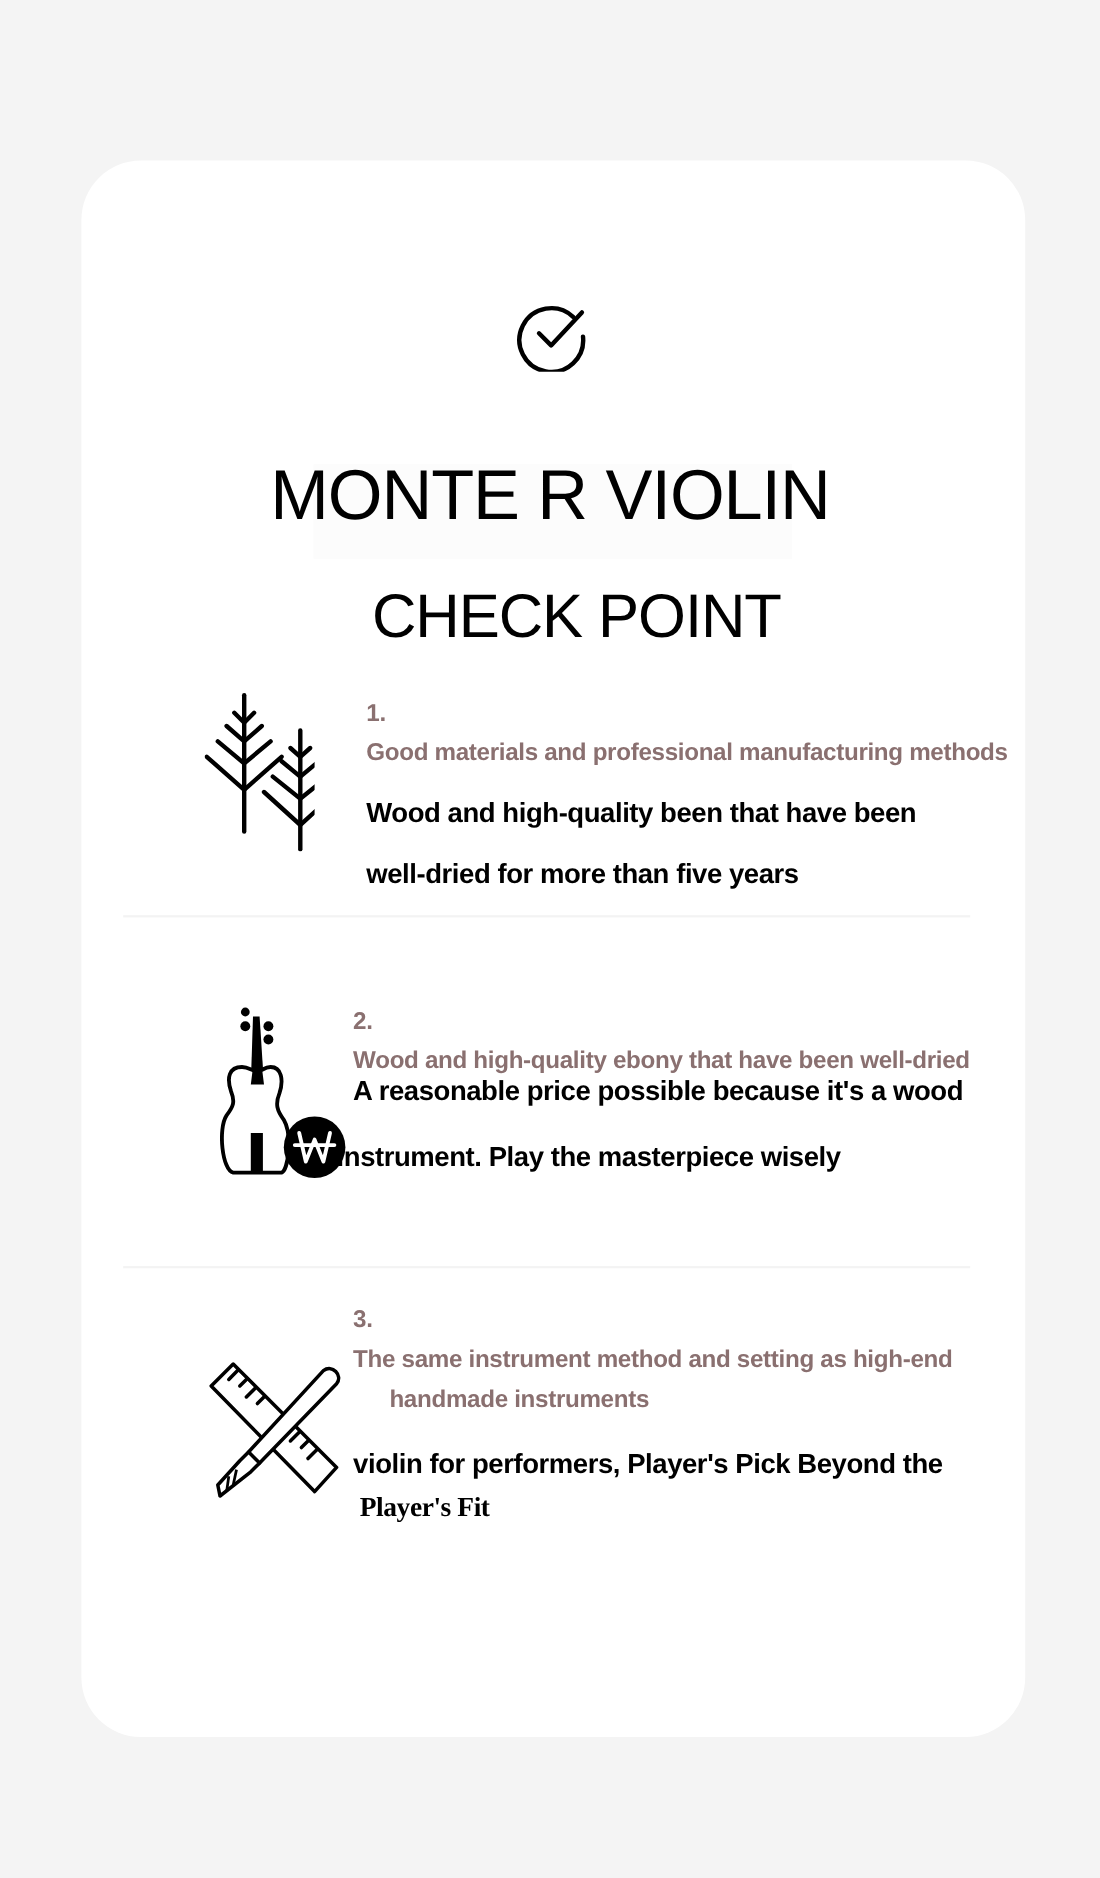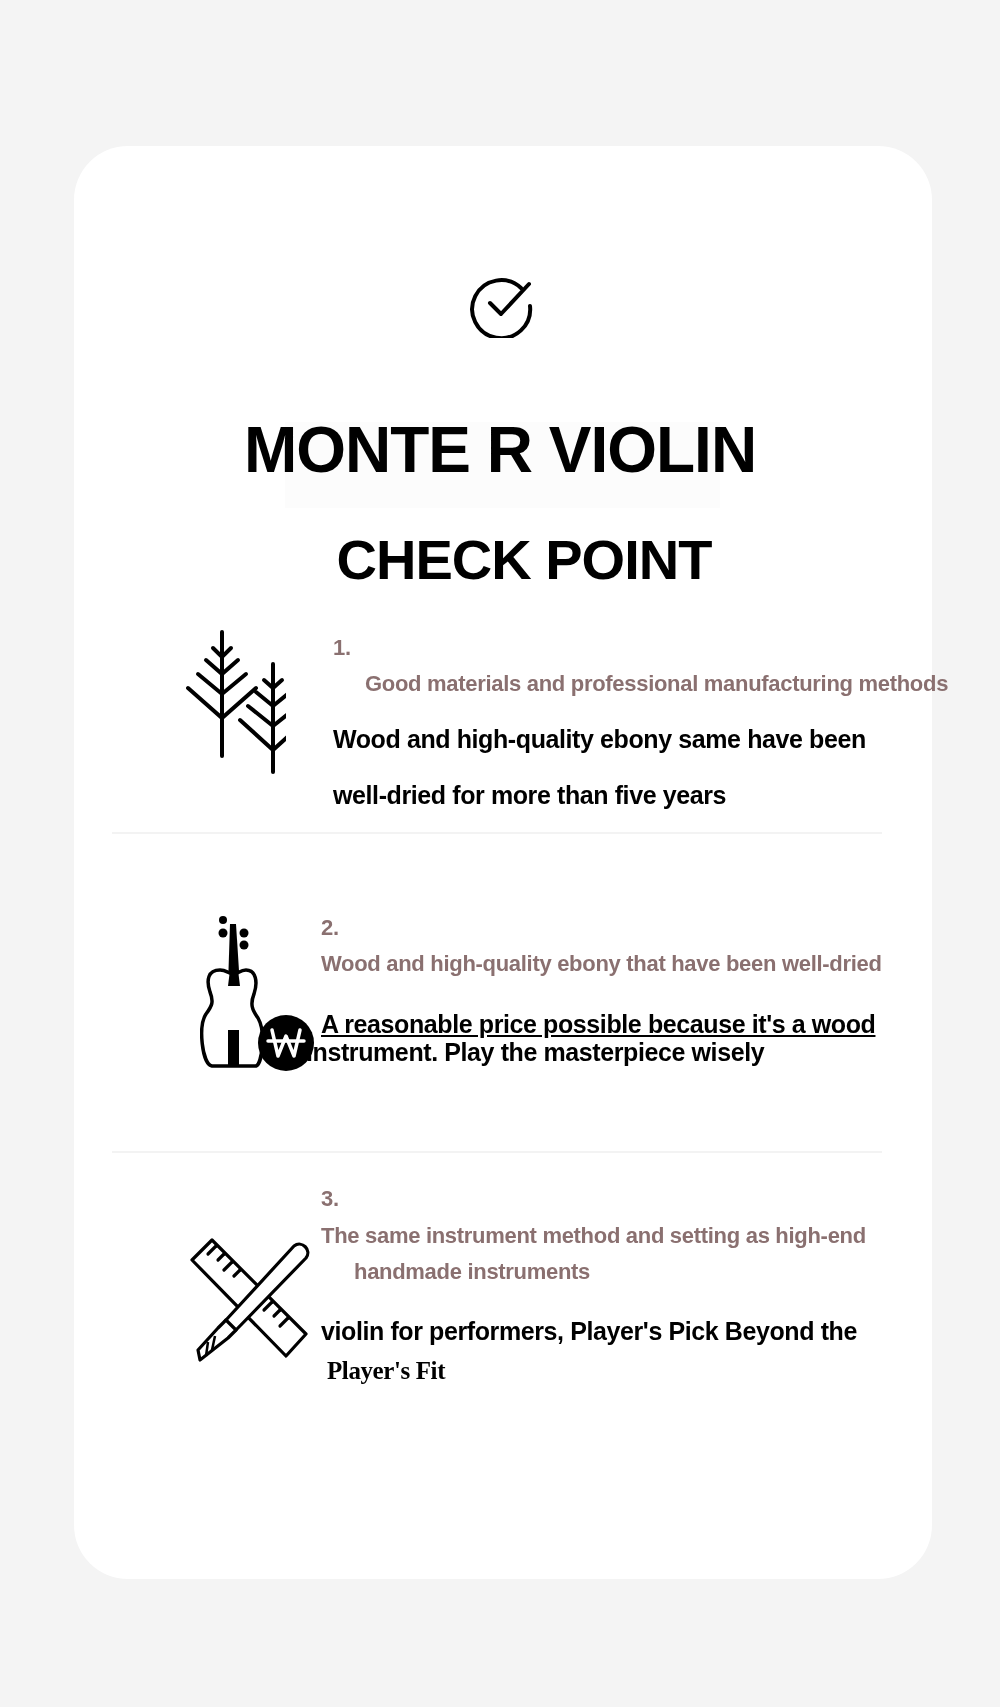"MONTE R VIOLIN" .title { font-weight: bold -> normal }
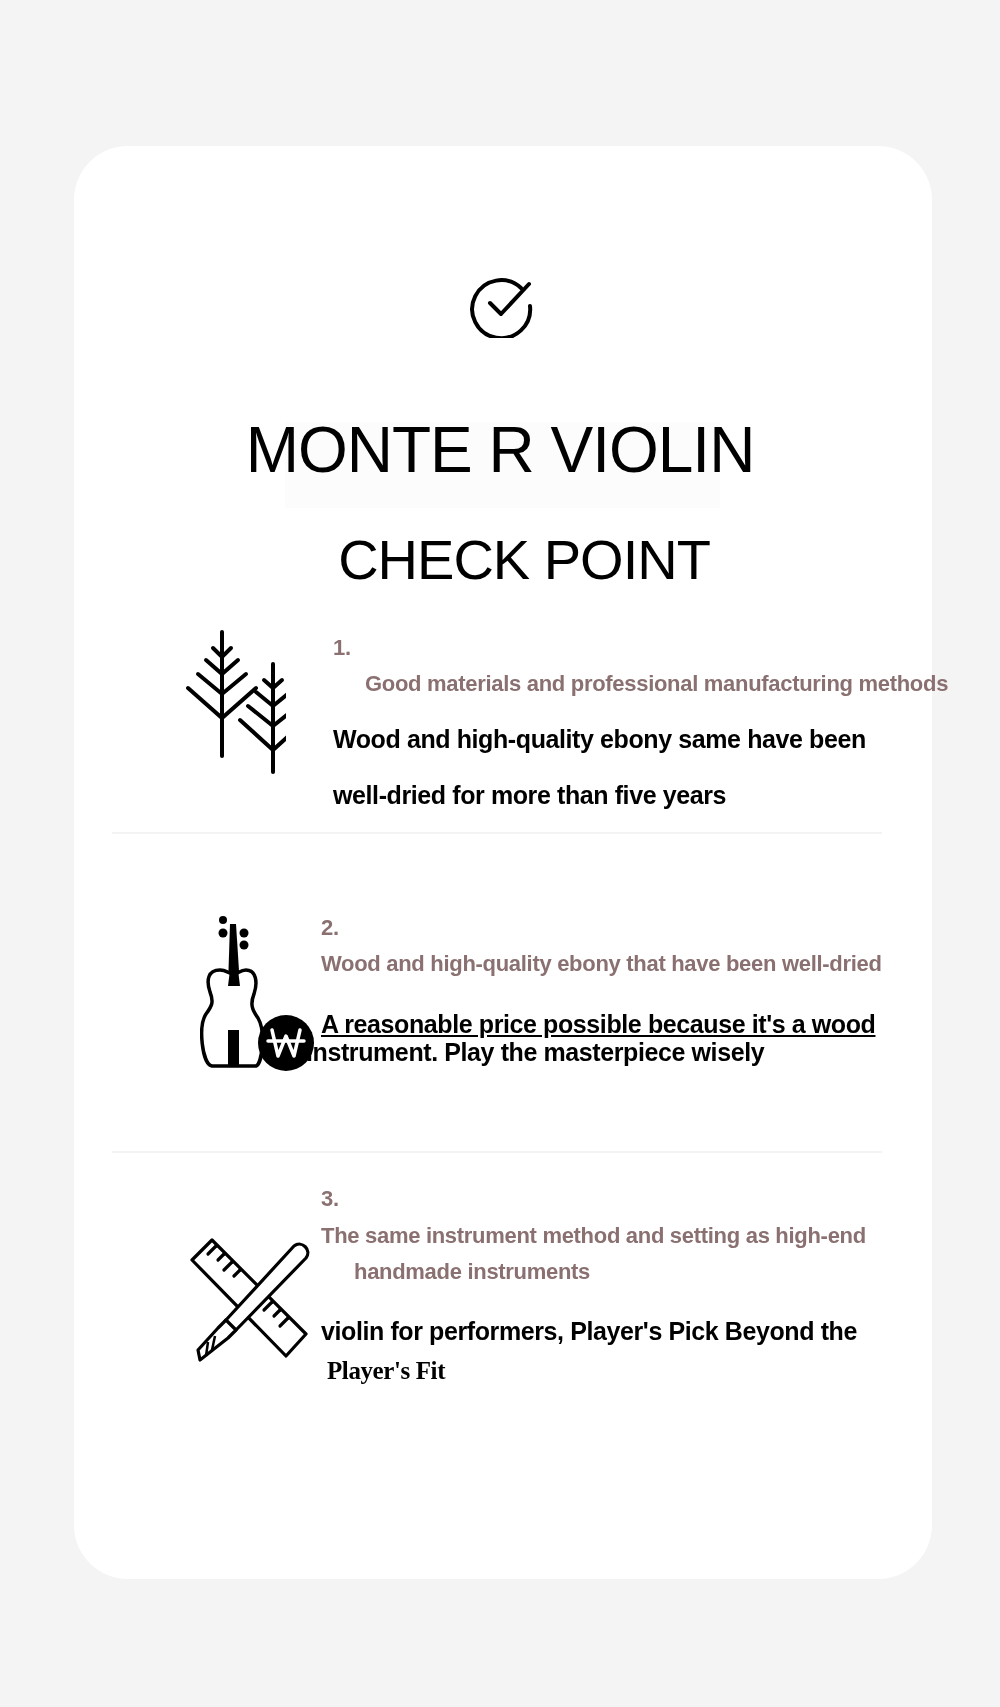"Good materials and professional" p.sub { margin-left: 32px -> none }
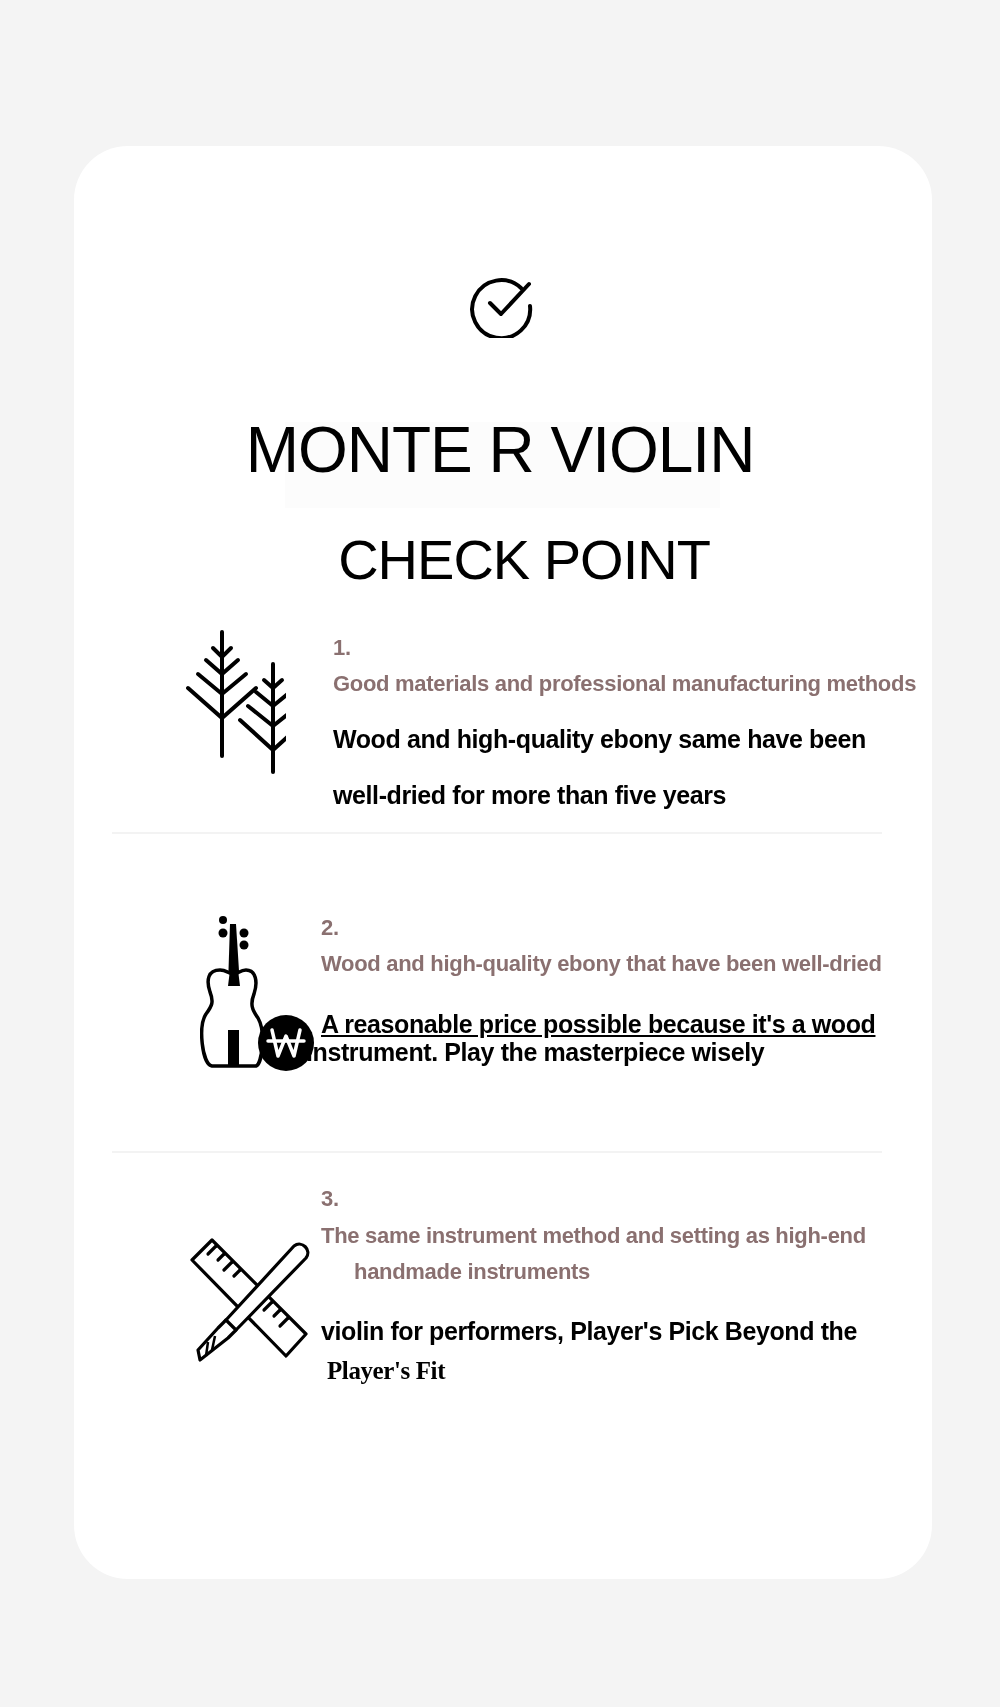"Wood and high-quality ebony same" p.body-text { text: ebony same -> been that }
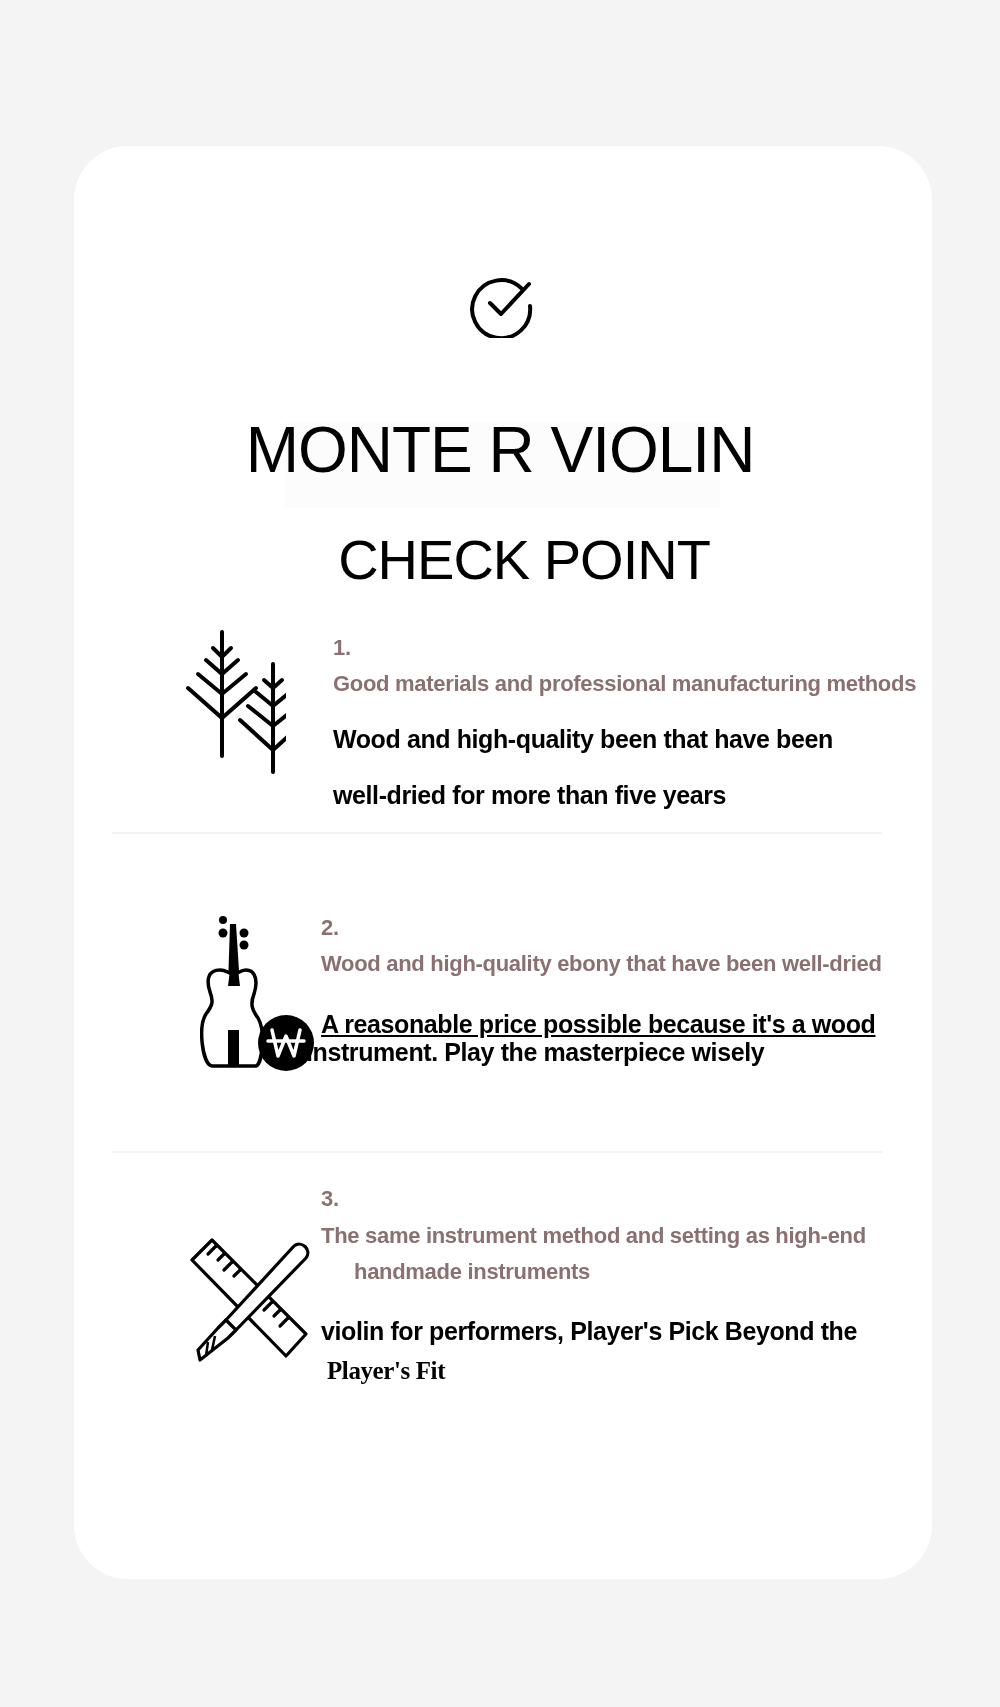"A reasonable price possible because" p.body-text { text-decoration: underline -> none; top: 1004px -> 972px }
